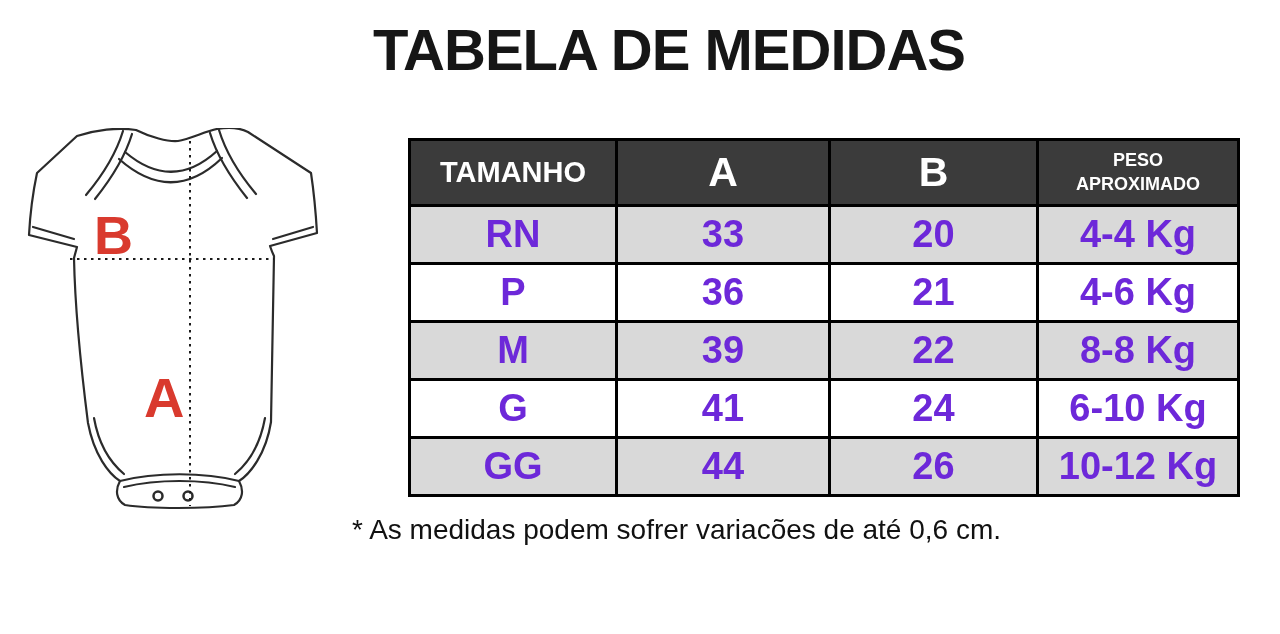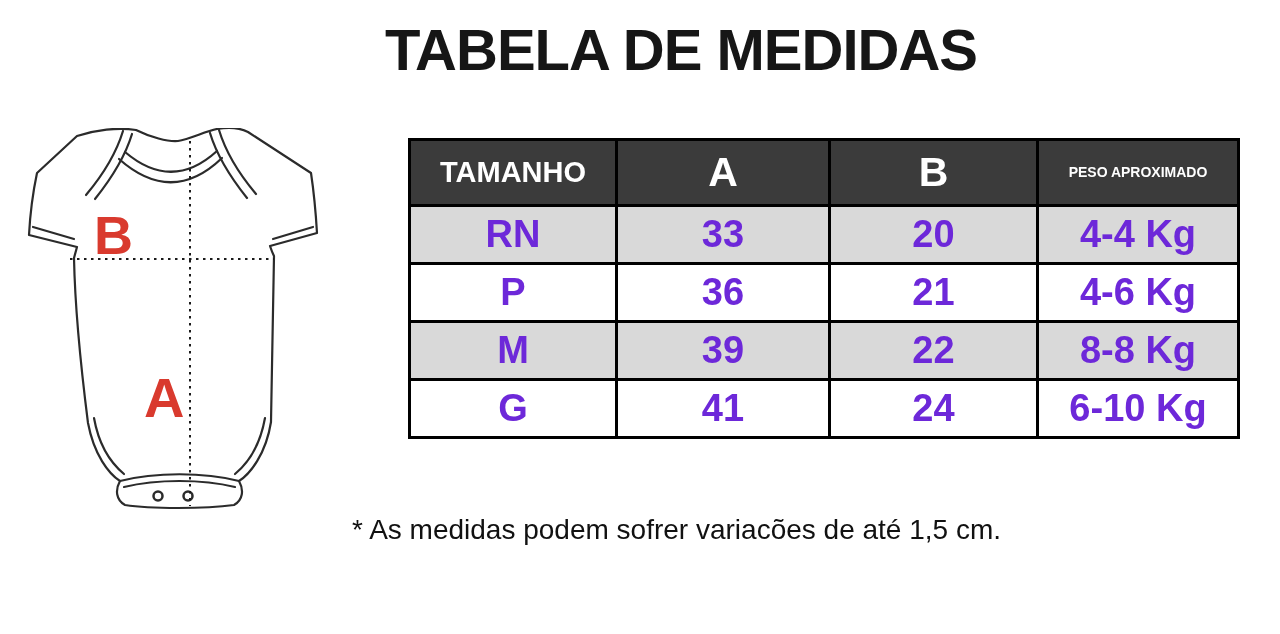"TABELA DE MEDIDAS" .page-title { left: 331px -> 319px }
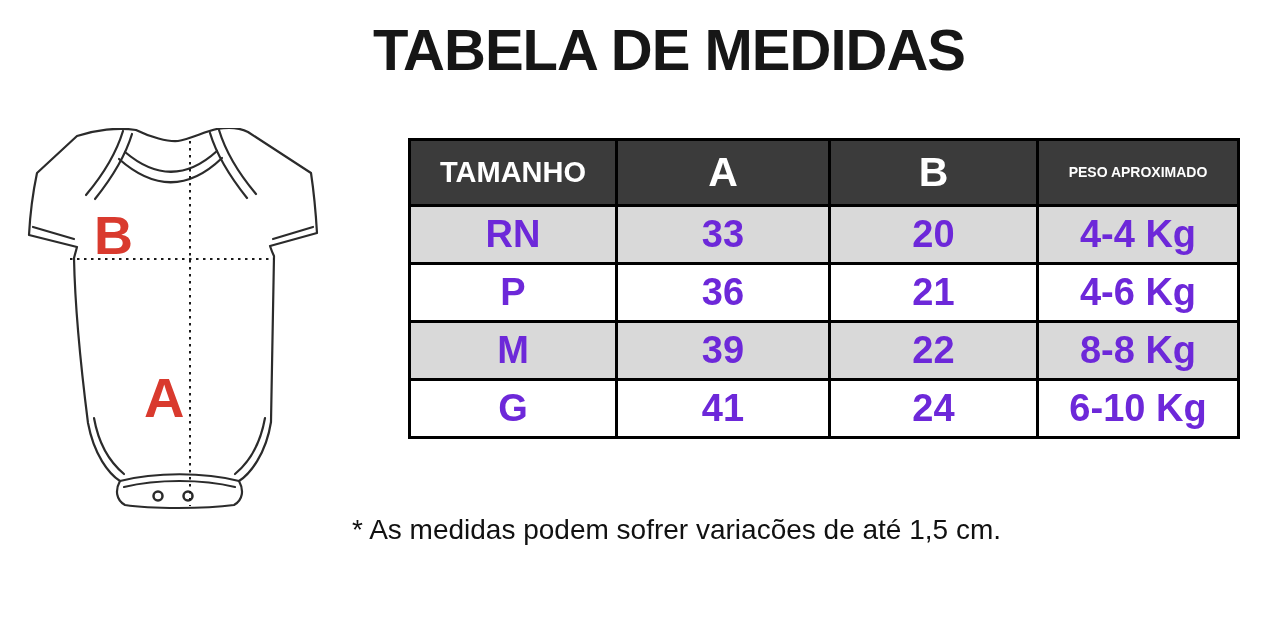"PESO APROXIMADO" .size-table th.h-peso { font-size: 14px -> 18px }
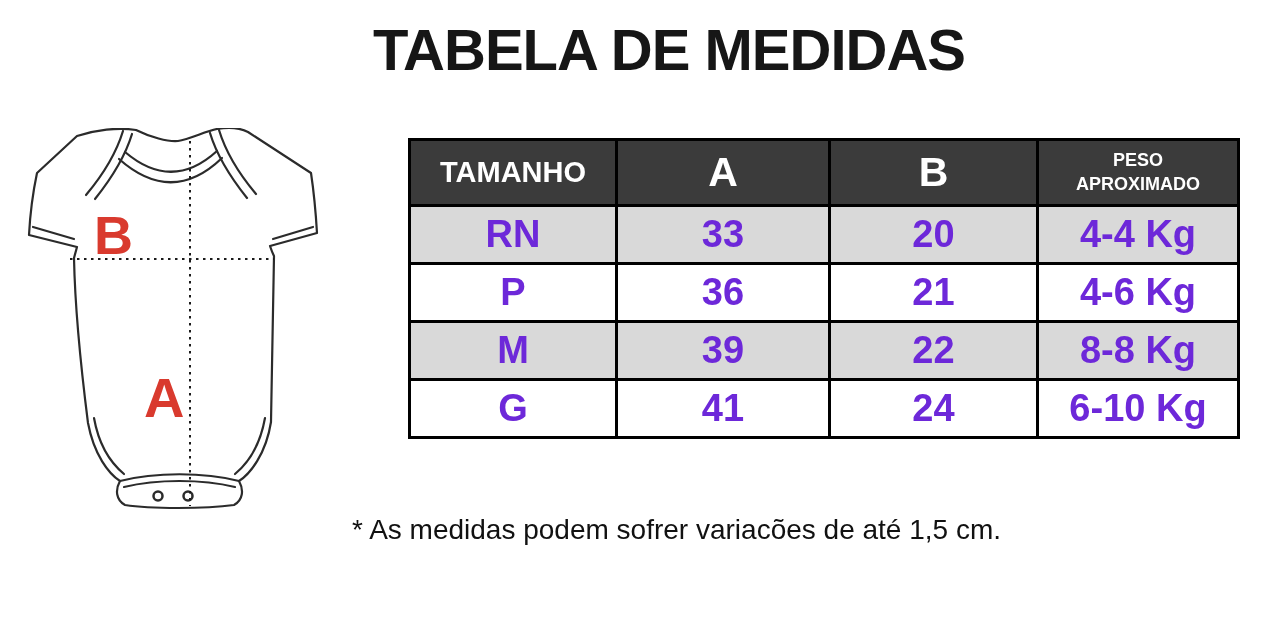"GG" tr { html: none -> <tr> <td>GG</td> <td>44</td> <td>26</td> <td>10-12 Kg</td> </tr> }
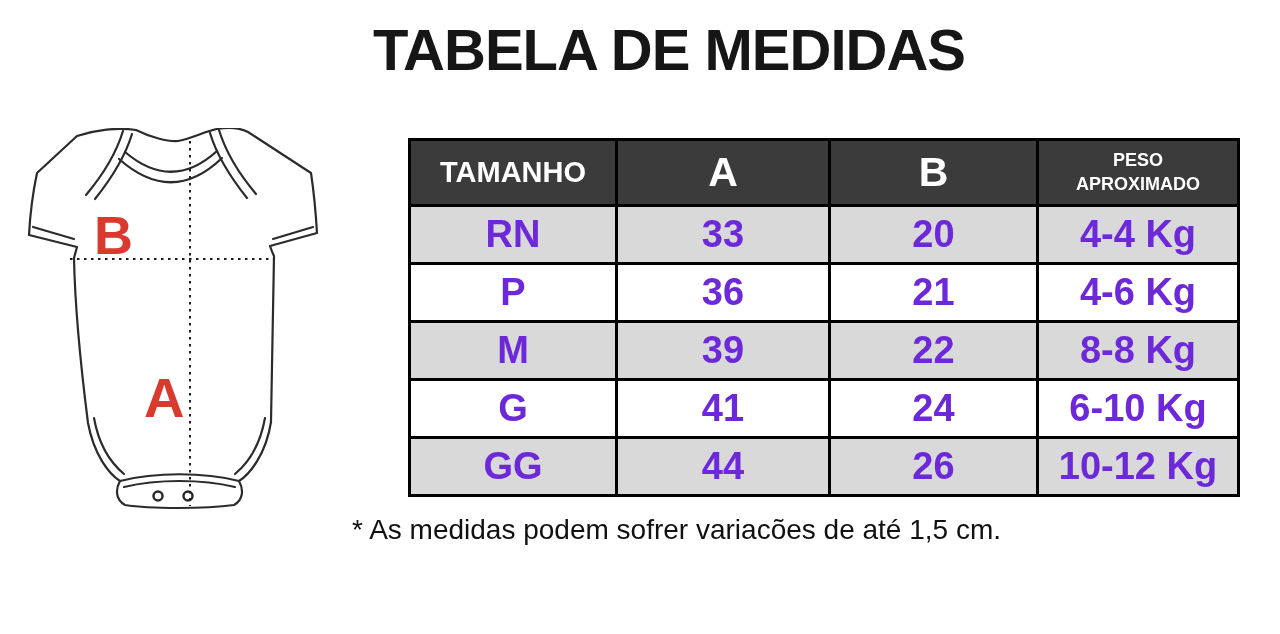"* As medidas podem sofrer" div.note-line { text: 1,5 -> 0,6 }
